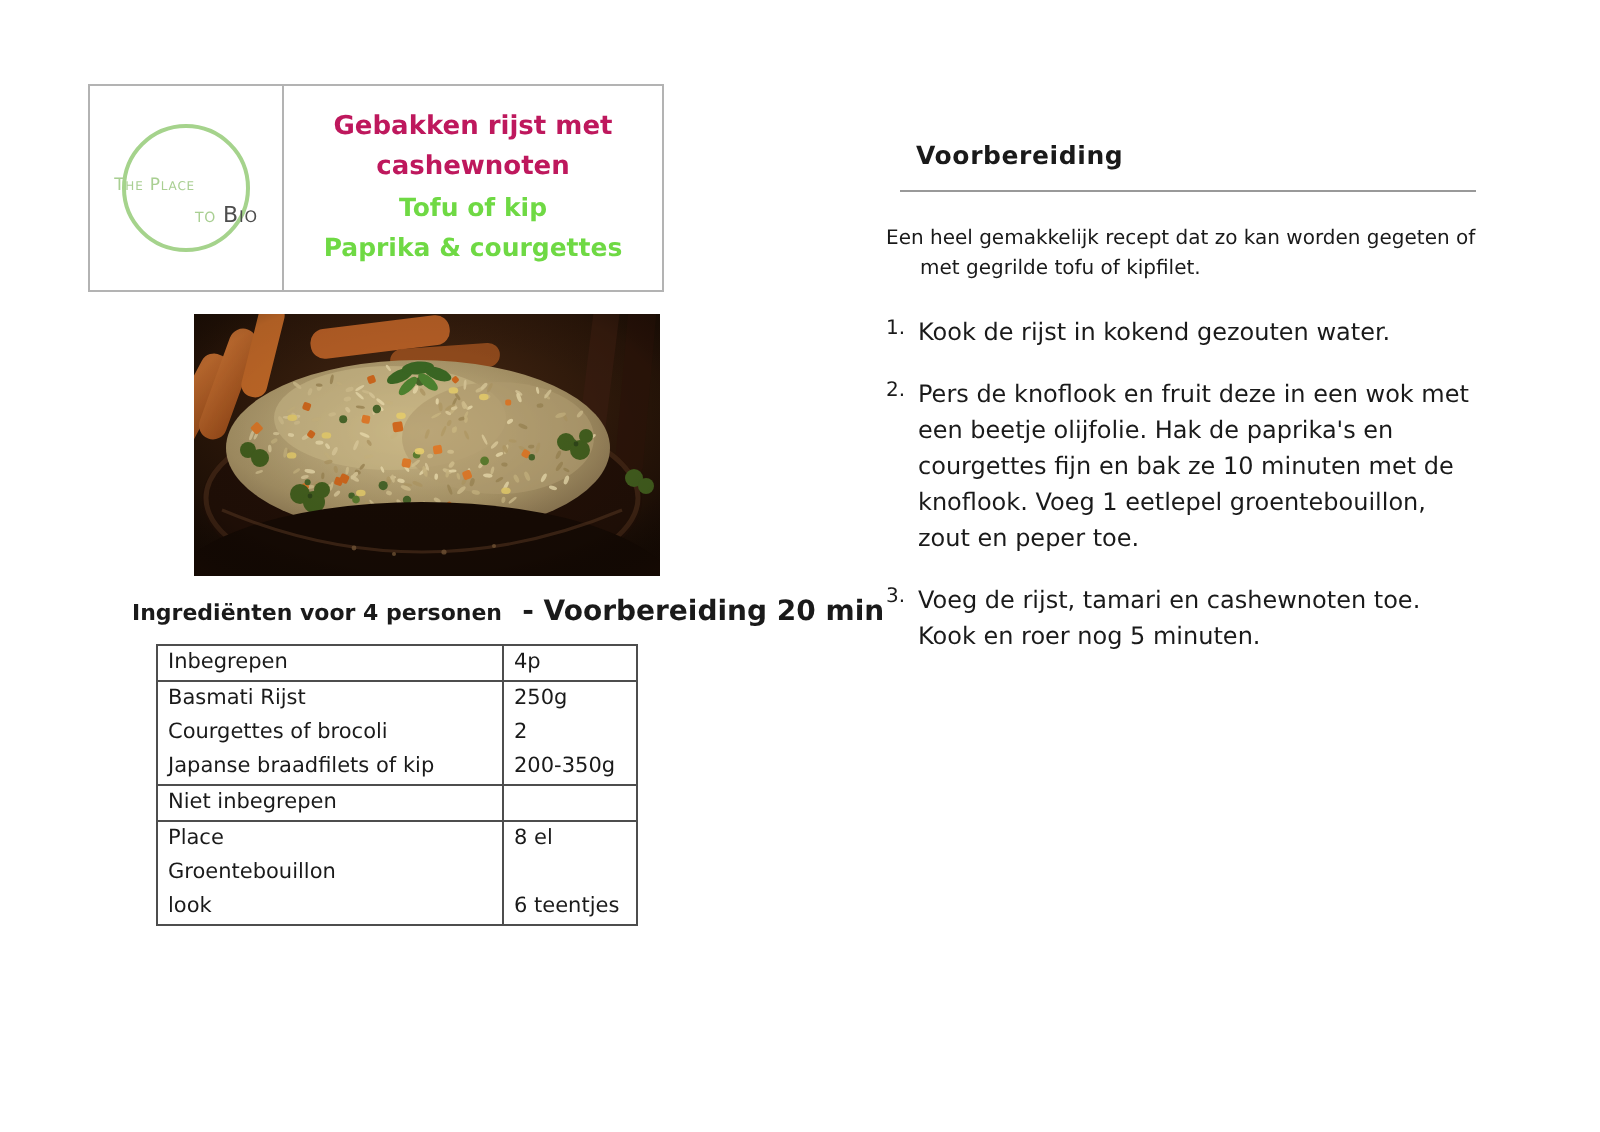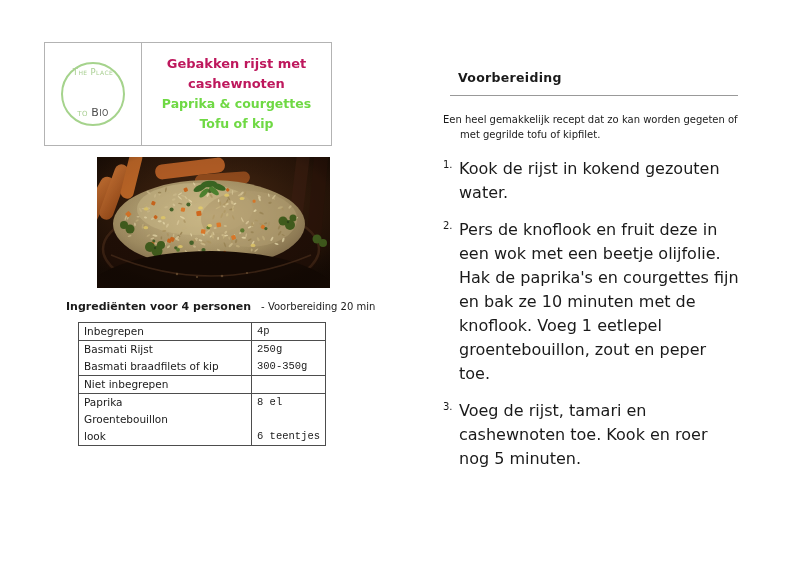"The Place" .logo-circle { flex-direction: column -> none }
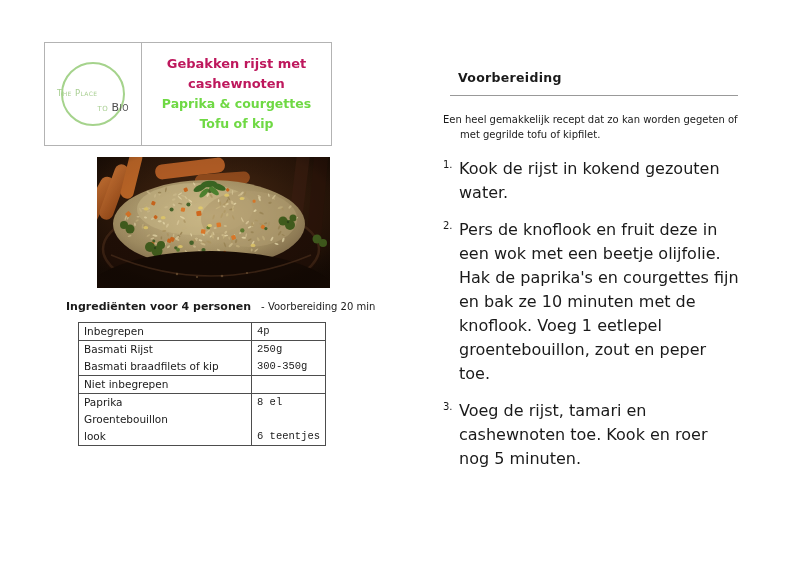"Paprika & courgettes" div.recipe-sub { order: before "Tofu of kip" -> after "Tofu of kip" }
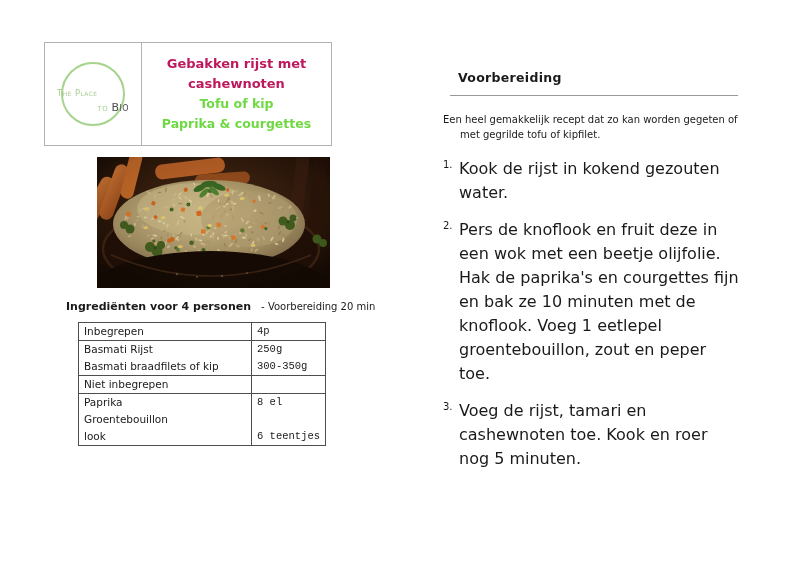"Kook de rijst in kokend" .step-text { font-size: 16px -> 12px }
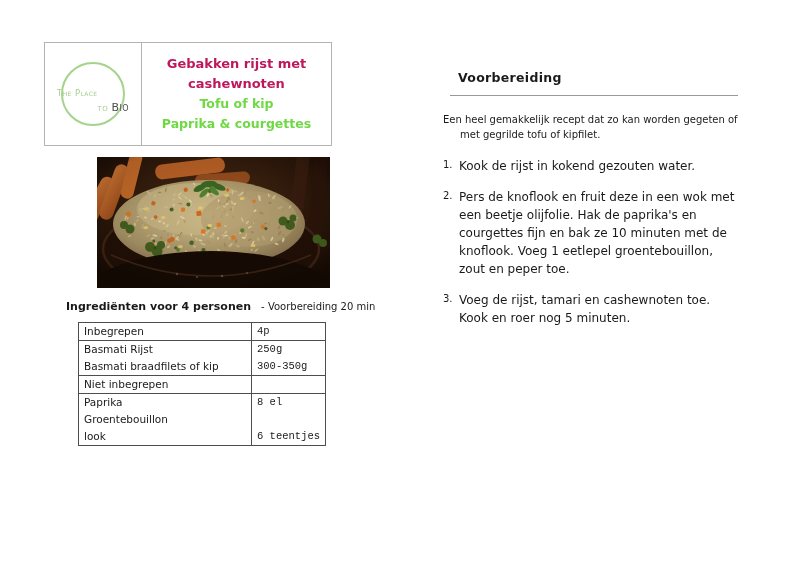"- Voorbereiding 20 min" .ing-heading .h-note { font-size: 10px -> 14px; font-weight: 400 -> 700 }
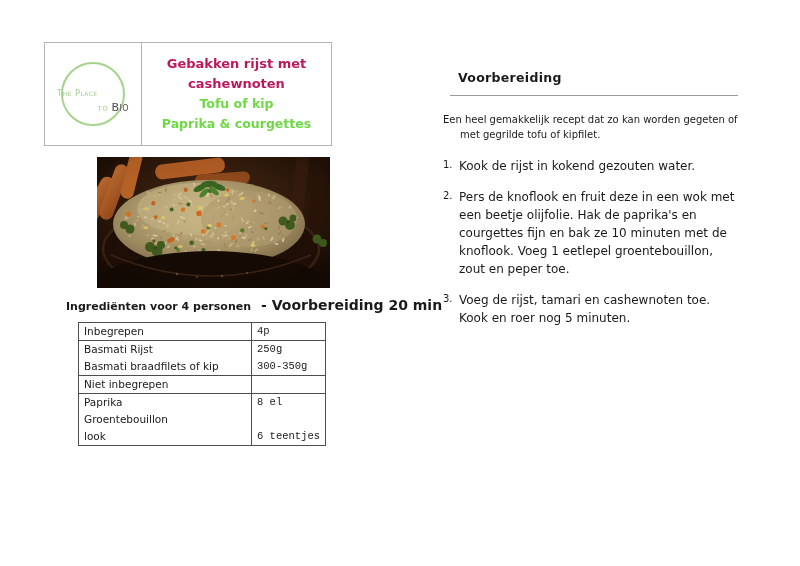"4p" td.qty { font-family: Liberation Mono, monospace -> none }
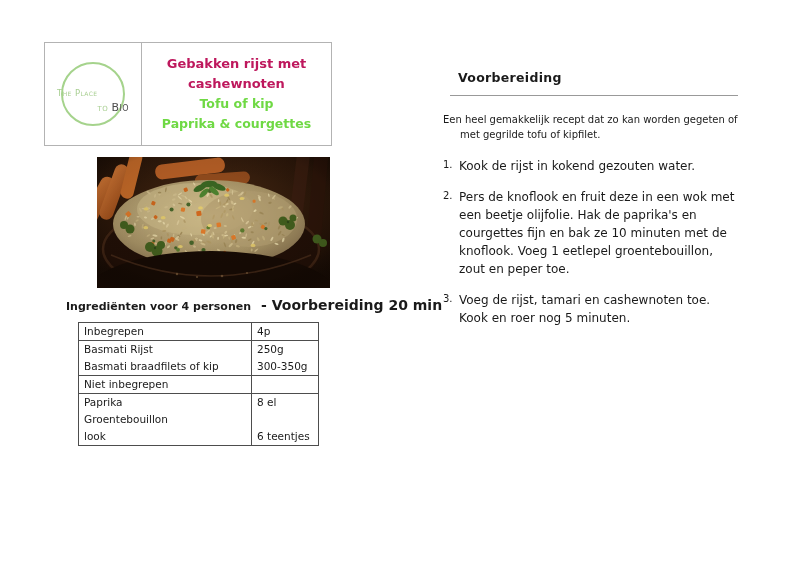"Courgettes of brocoli" tr { html: none -> <tr> <td>Courgettes of brocoli</td> <td>2</td> </tr> }
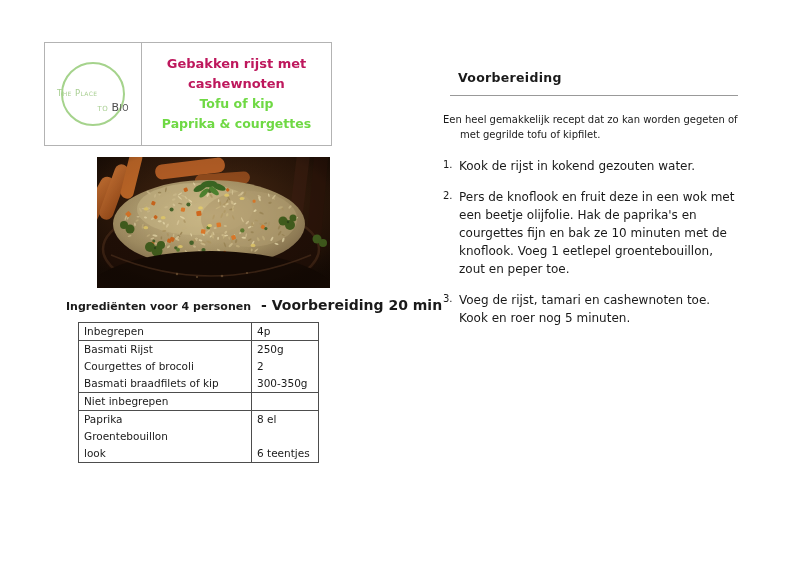"Basmati braadfilets of kip" td.name { text: Basmati -> Japanse }
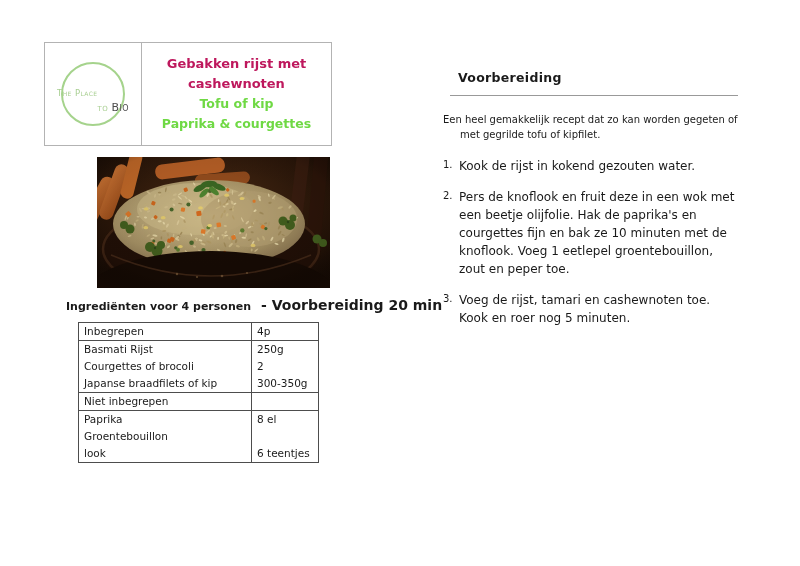"300-350g" td.qty { text: 300-350g -> 200-350g }
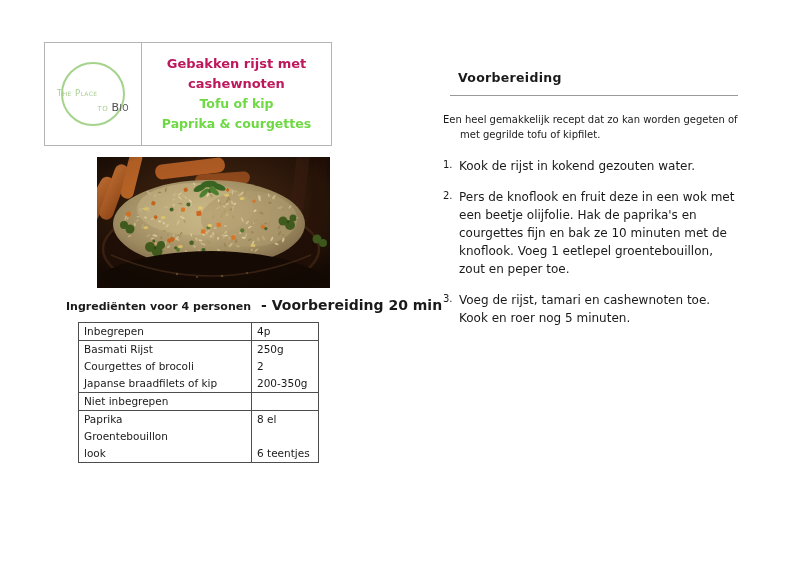"Paprika" td.name { text: Paprika -> Place }
